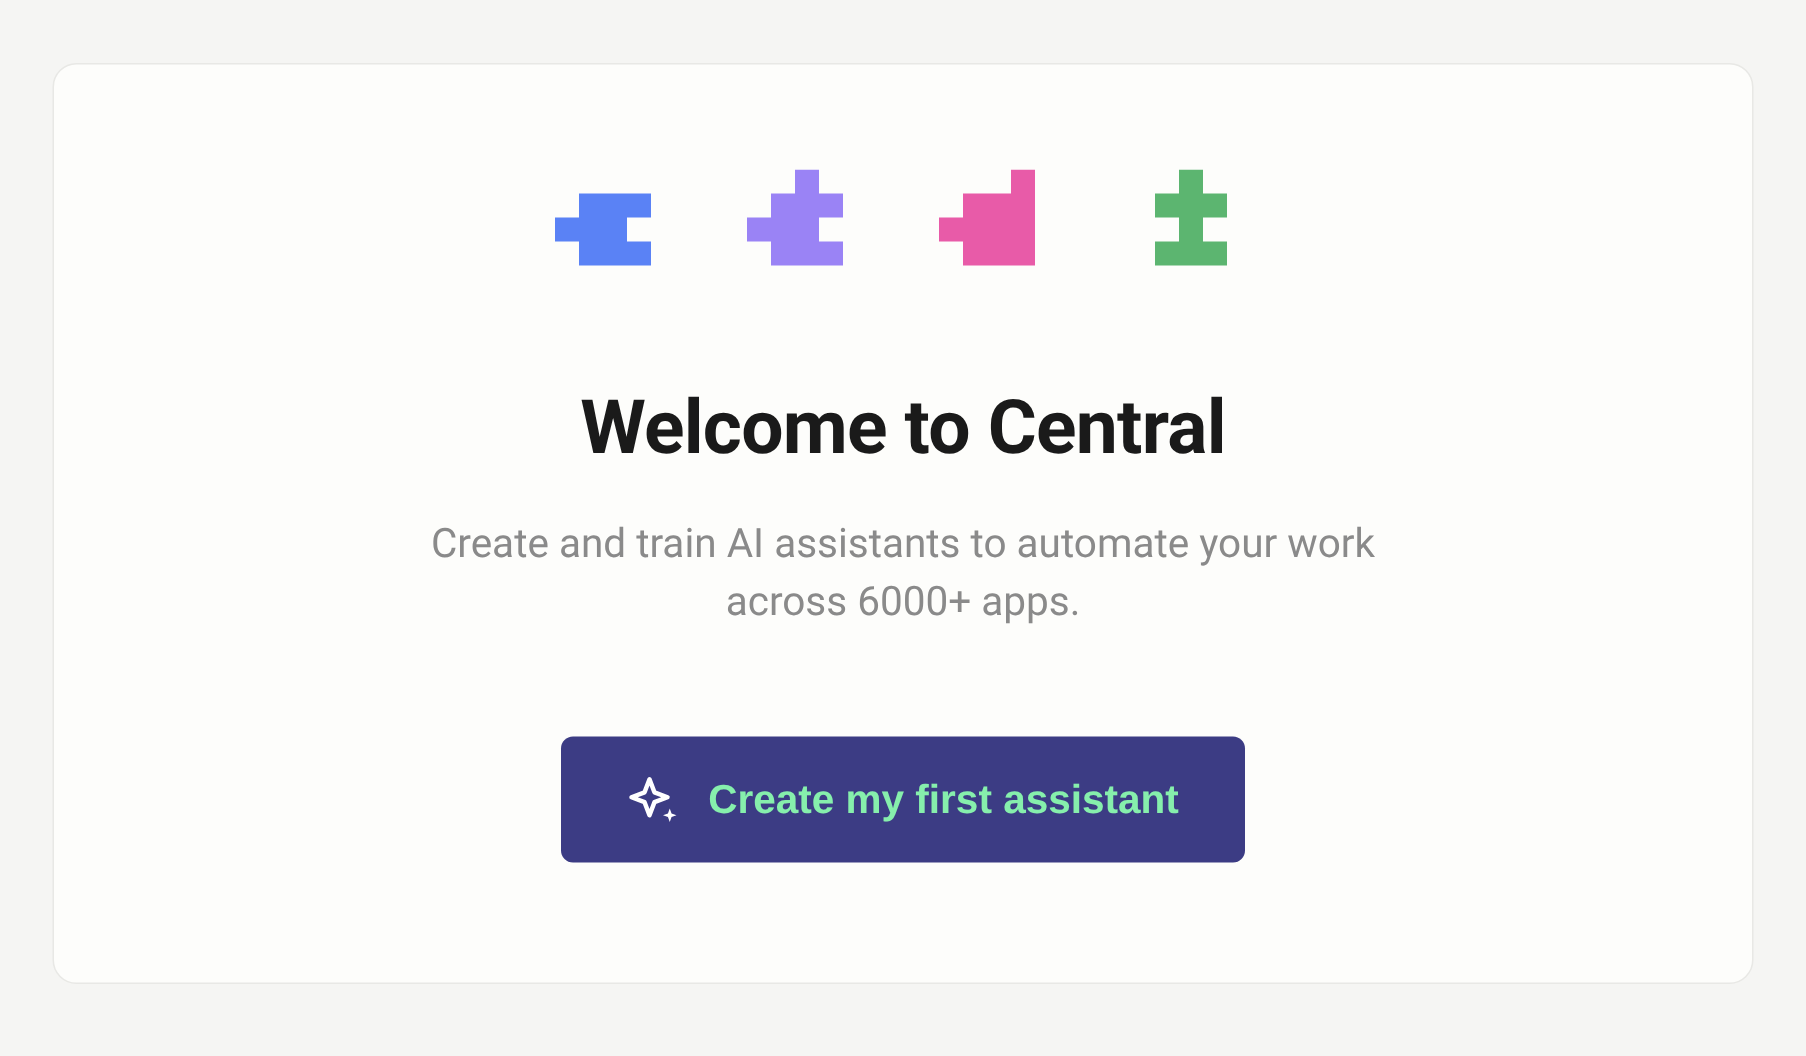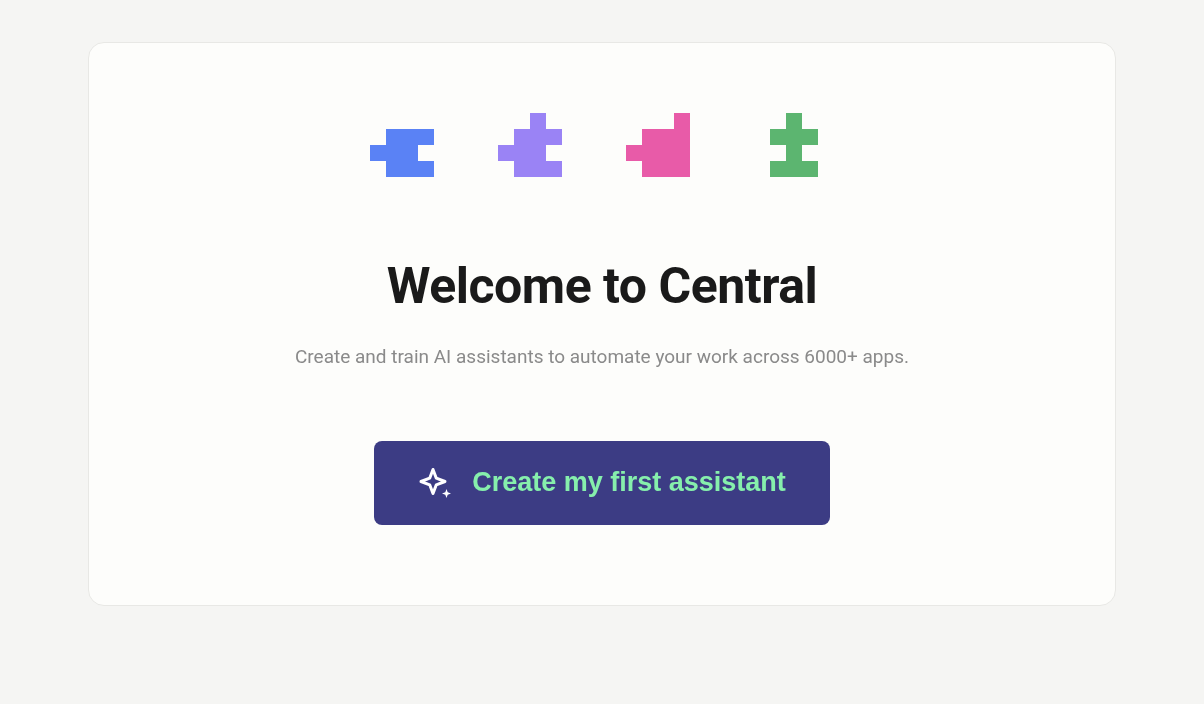"Welcome to Central" .card { width: 1028px -> 1134px }
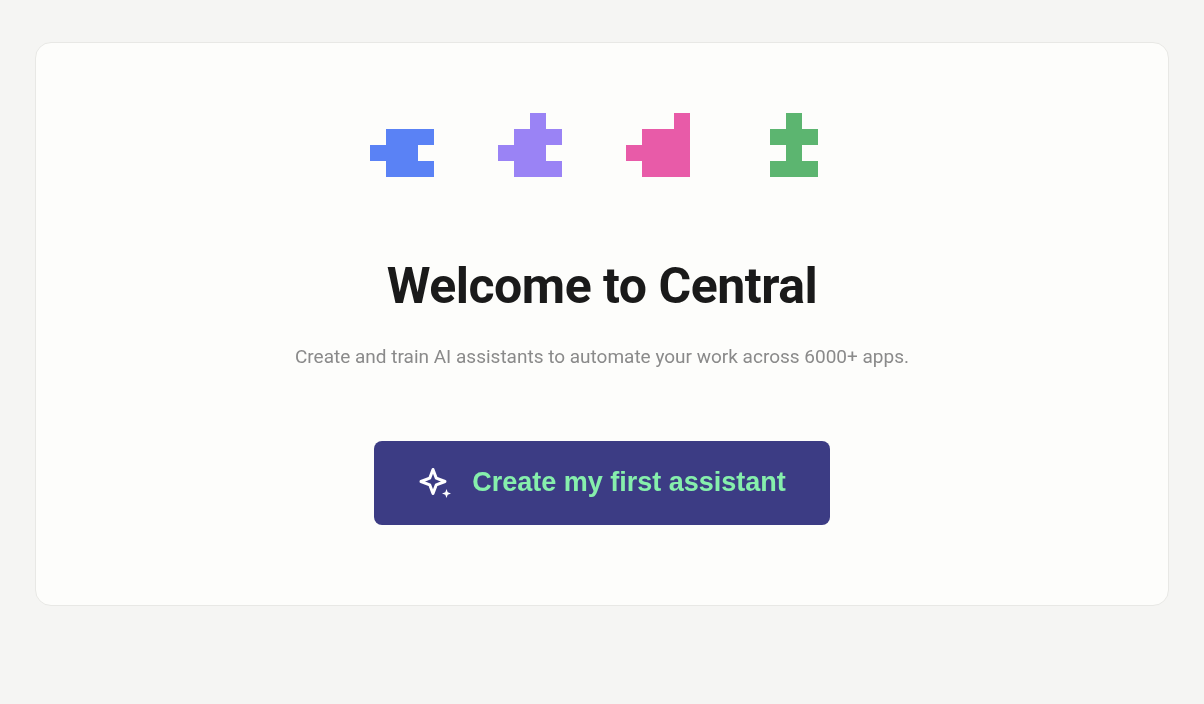"Create and train AI assistants" .subtitle { font-size: 19px -> 27px }
